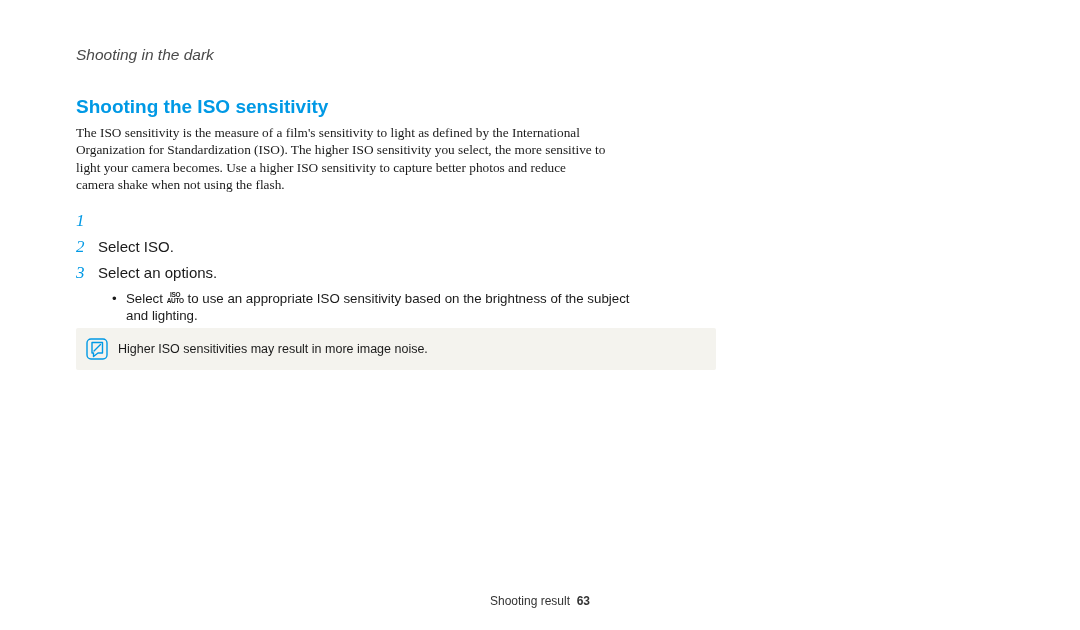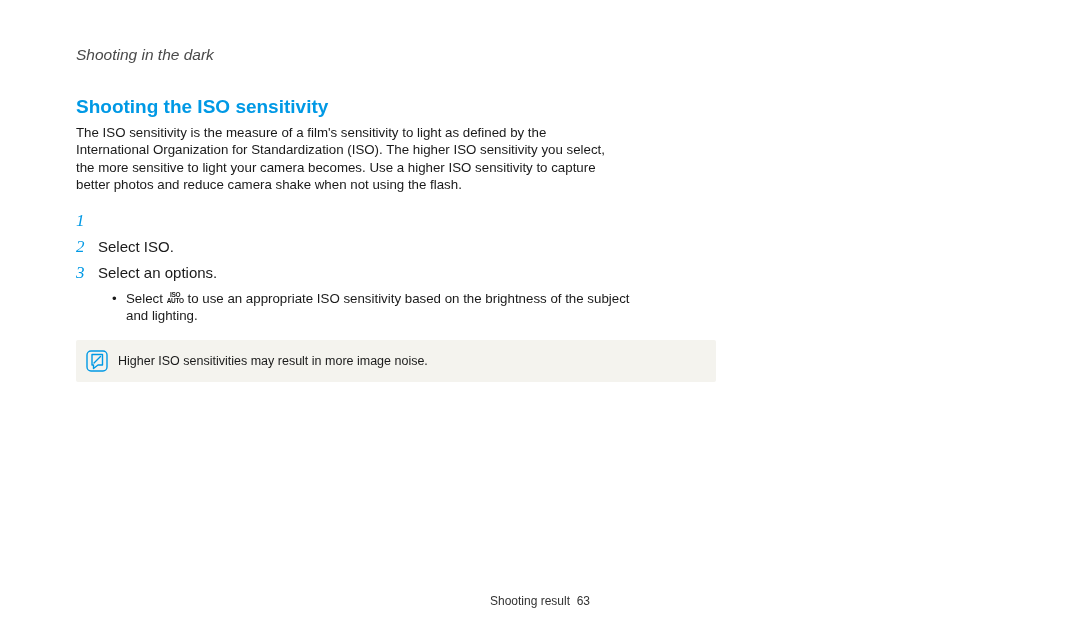"The ISO sensitivity is the" .intro-para { font-family: none -> Liberation Serif, serif }
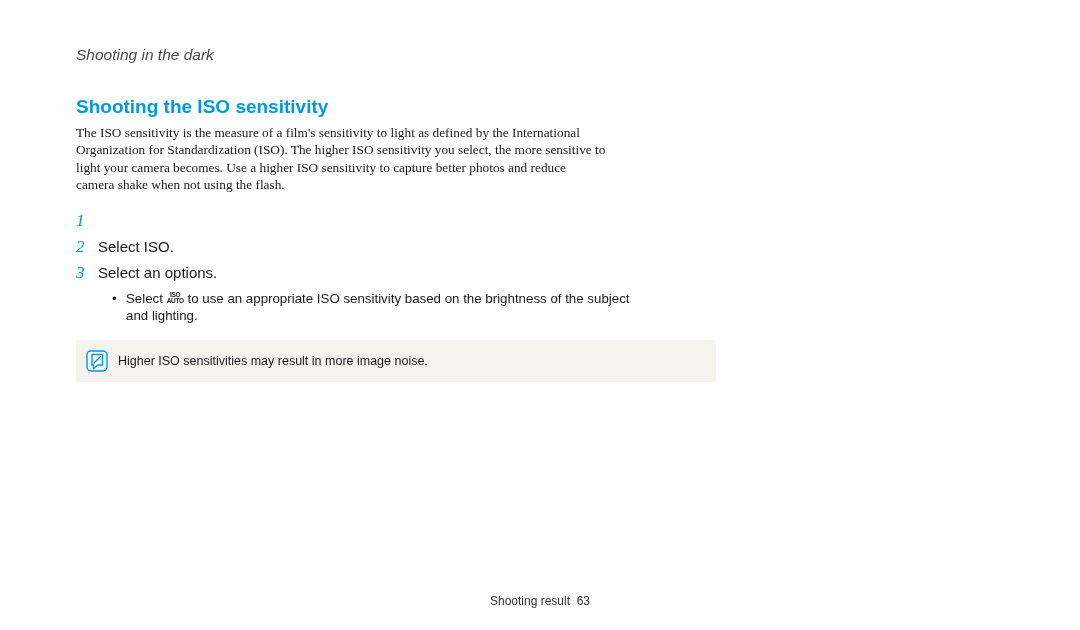"Higher ISO sensitivities may result" .note-box { margin-top: 16px -> 4px }
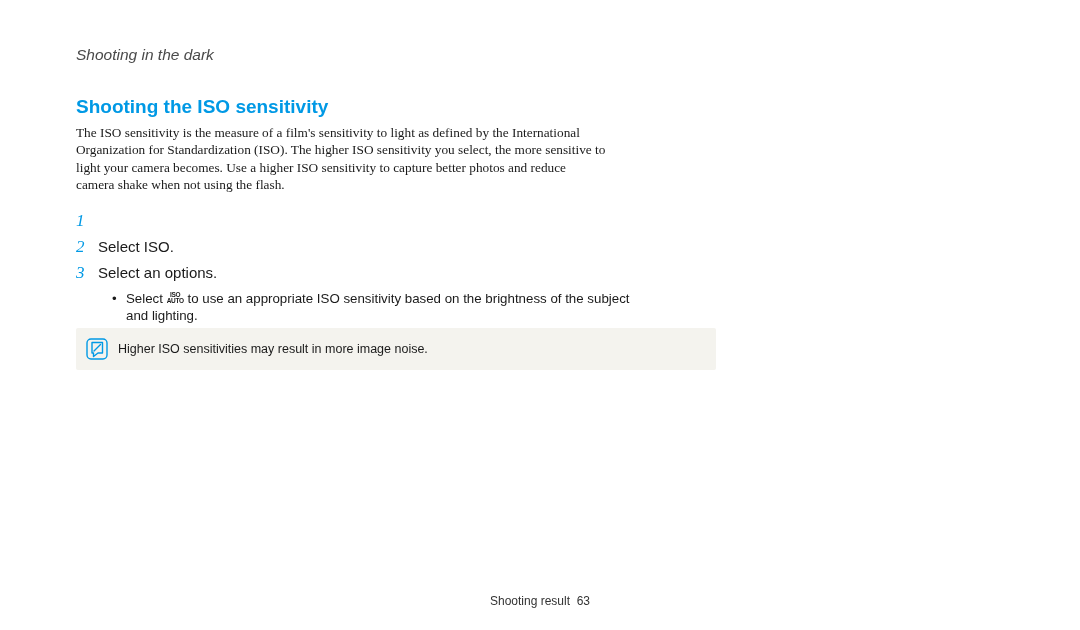"63" .footer .pg { font-weight: 400 -> 700 }
